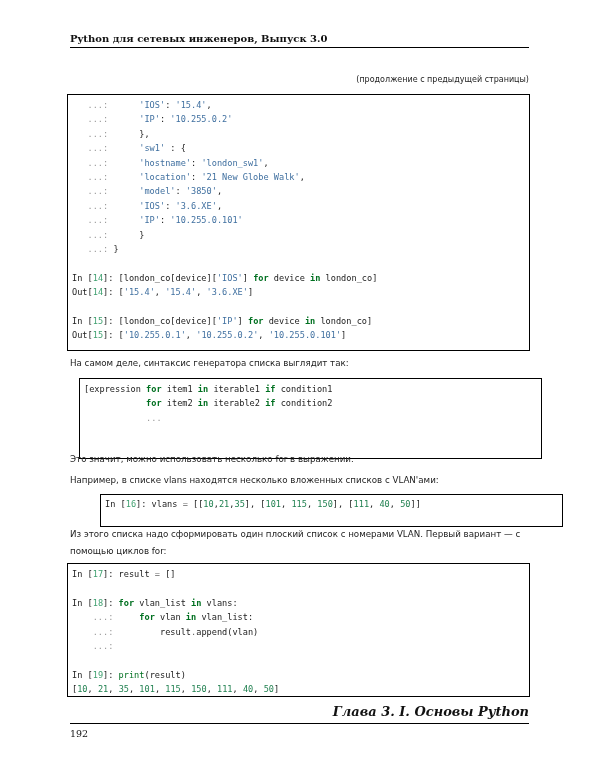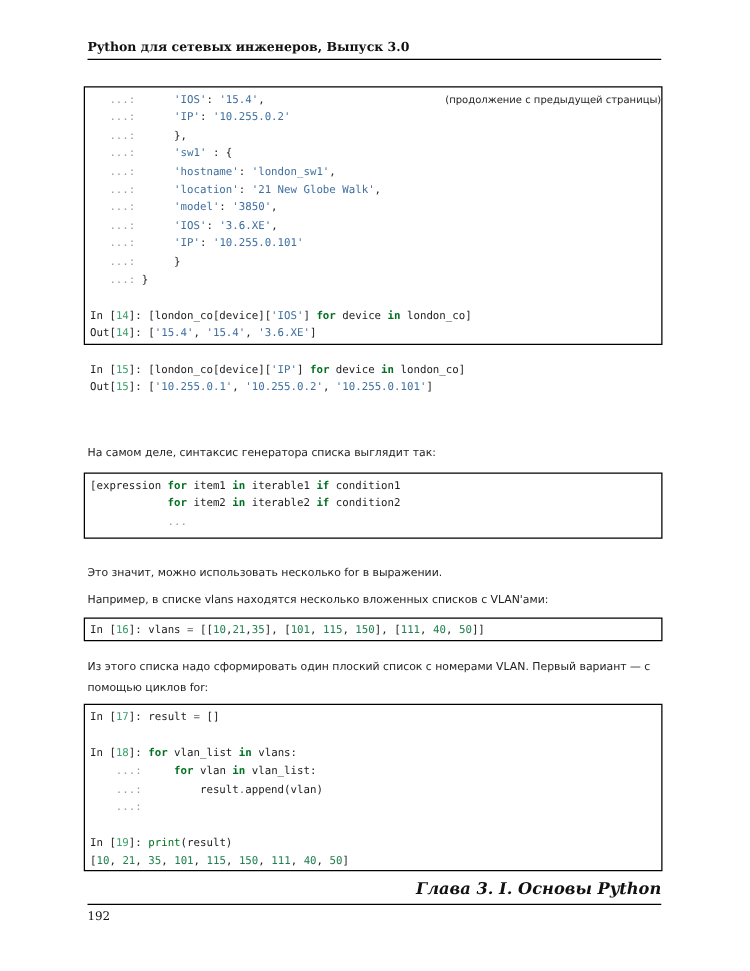"...: 'IOS': '15.4'," div.code { height: 207px -> 257px; top: 69px -> 94px }
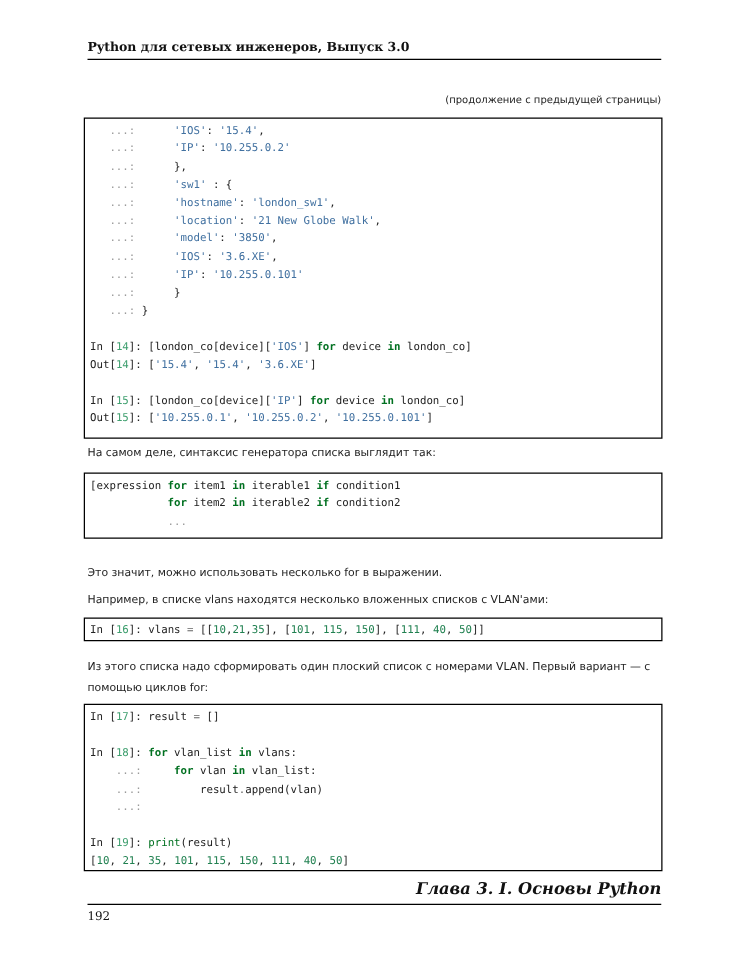"[expression for item1 in iterable1" div.code { height: 53px -> 81px; margin-left: none -> 12px }
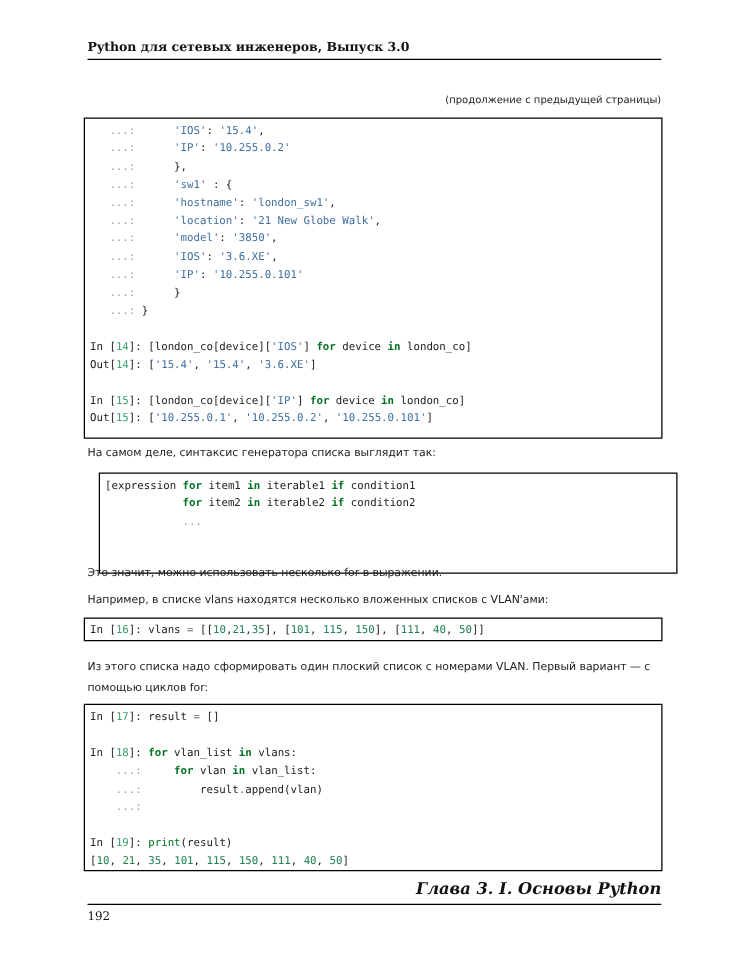"In [16]: vlans = [[10,21,35]," div.code { height: 19px -> 33px; margin-left: none -> 33px }
